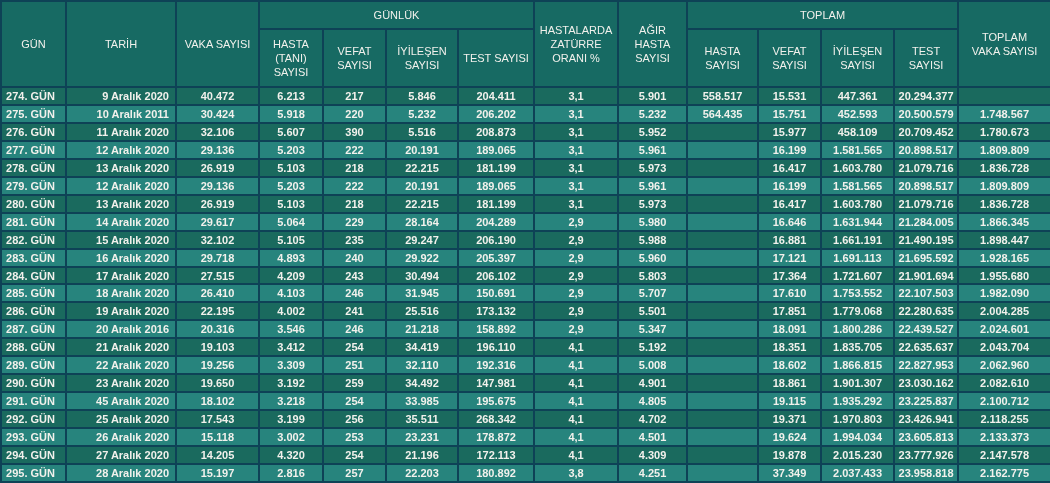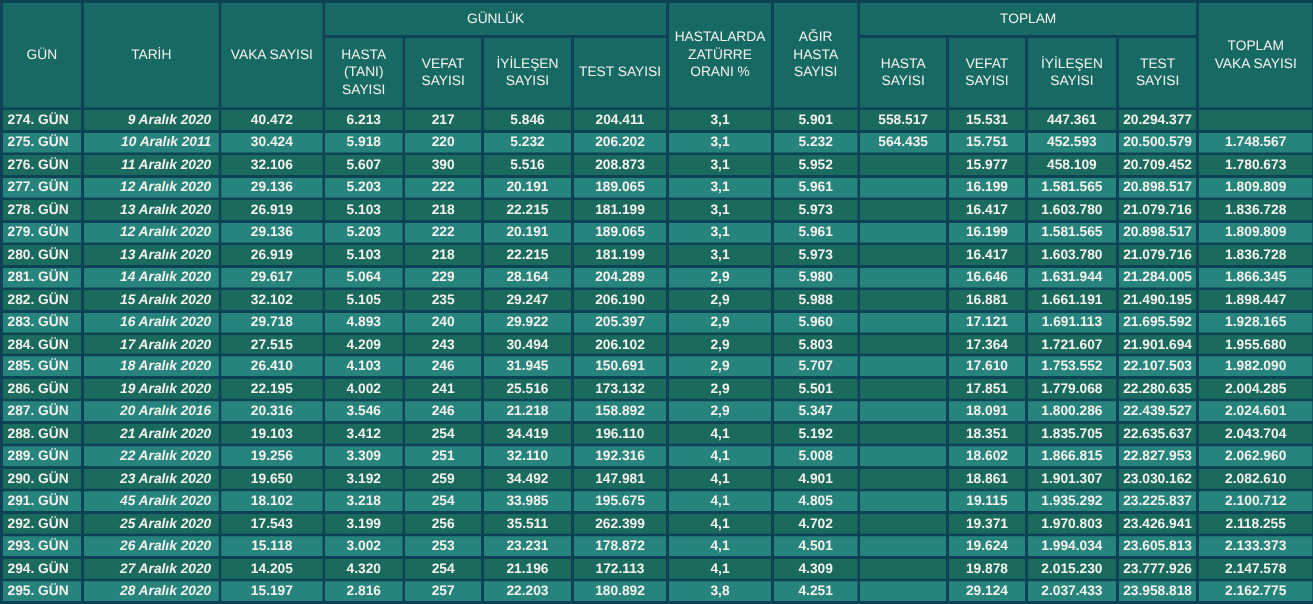"9 Aralık 2020" td.right { font-style: italic -> none }
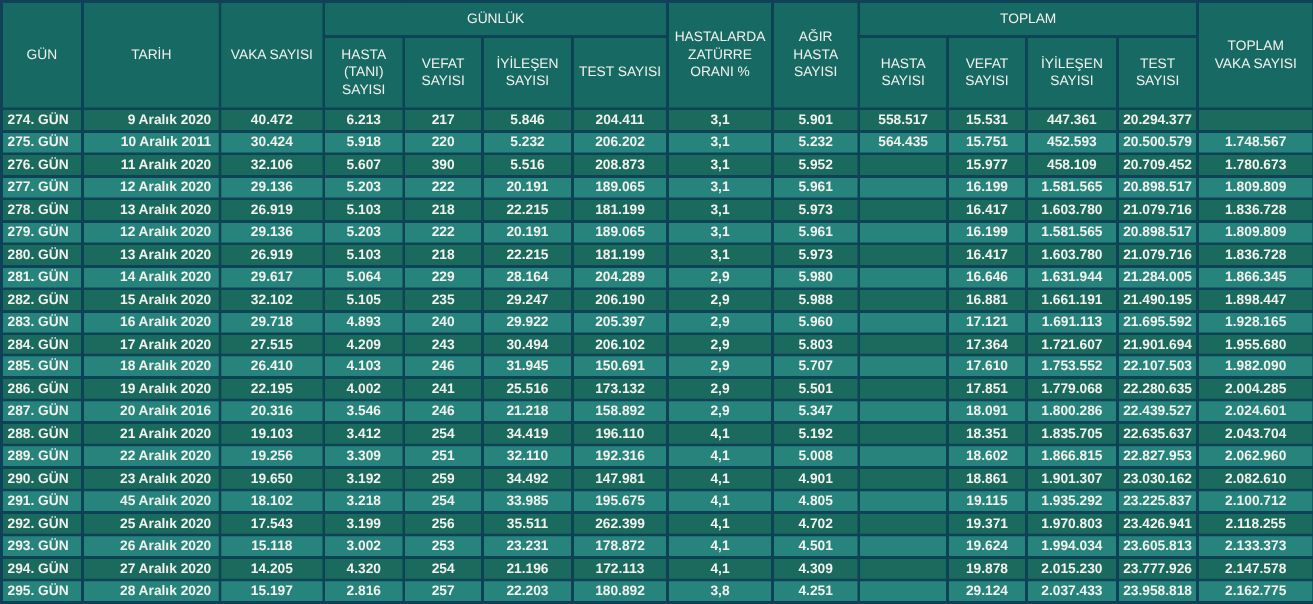"262.399" td { text: 262.399 -> 268.342 }
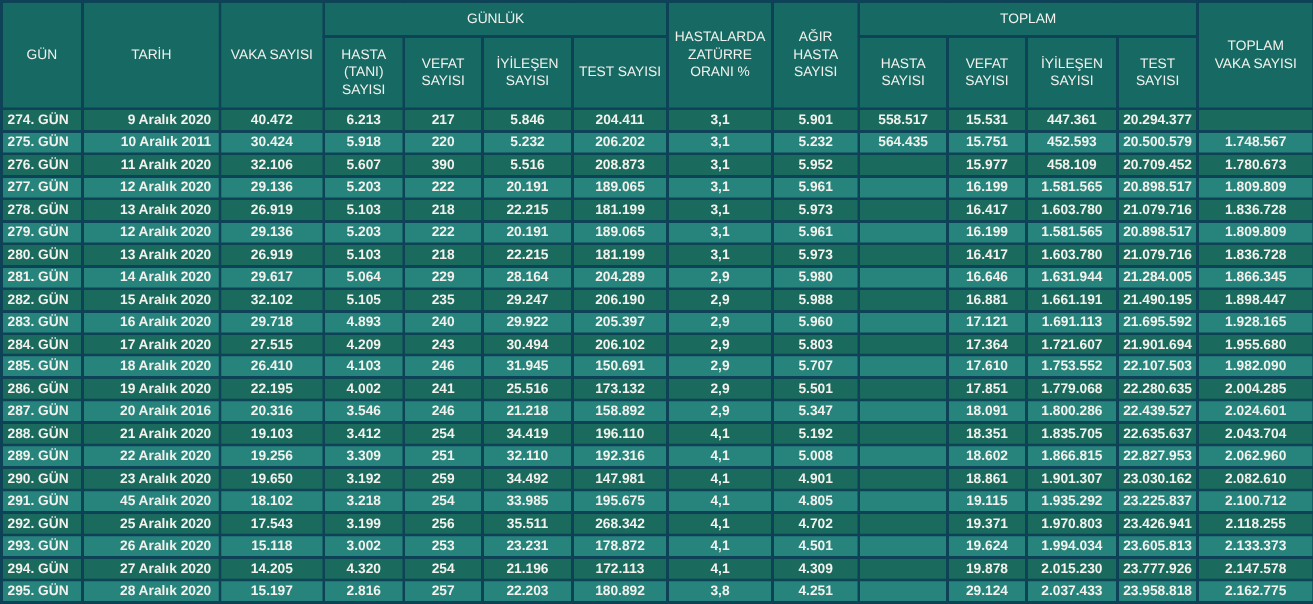"29.124" td { text: 29.124 -> 37.349 }
